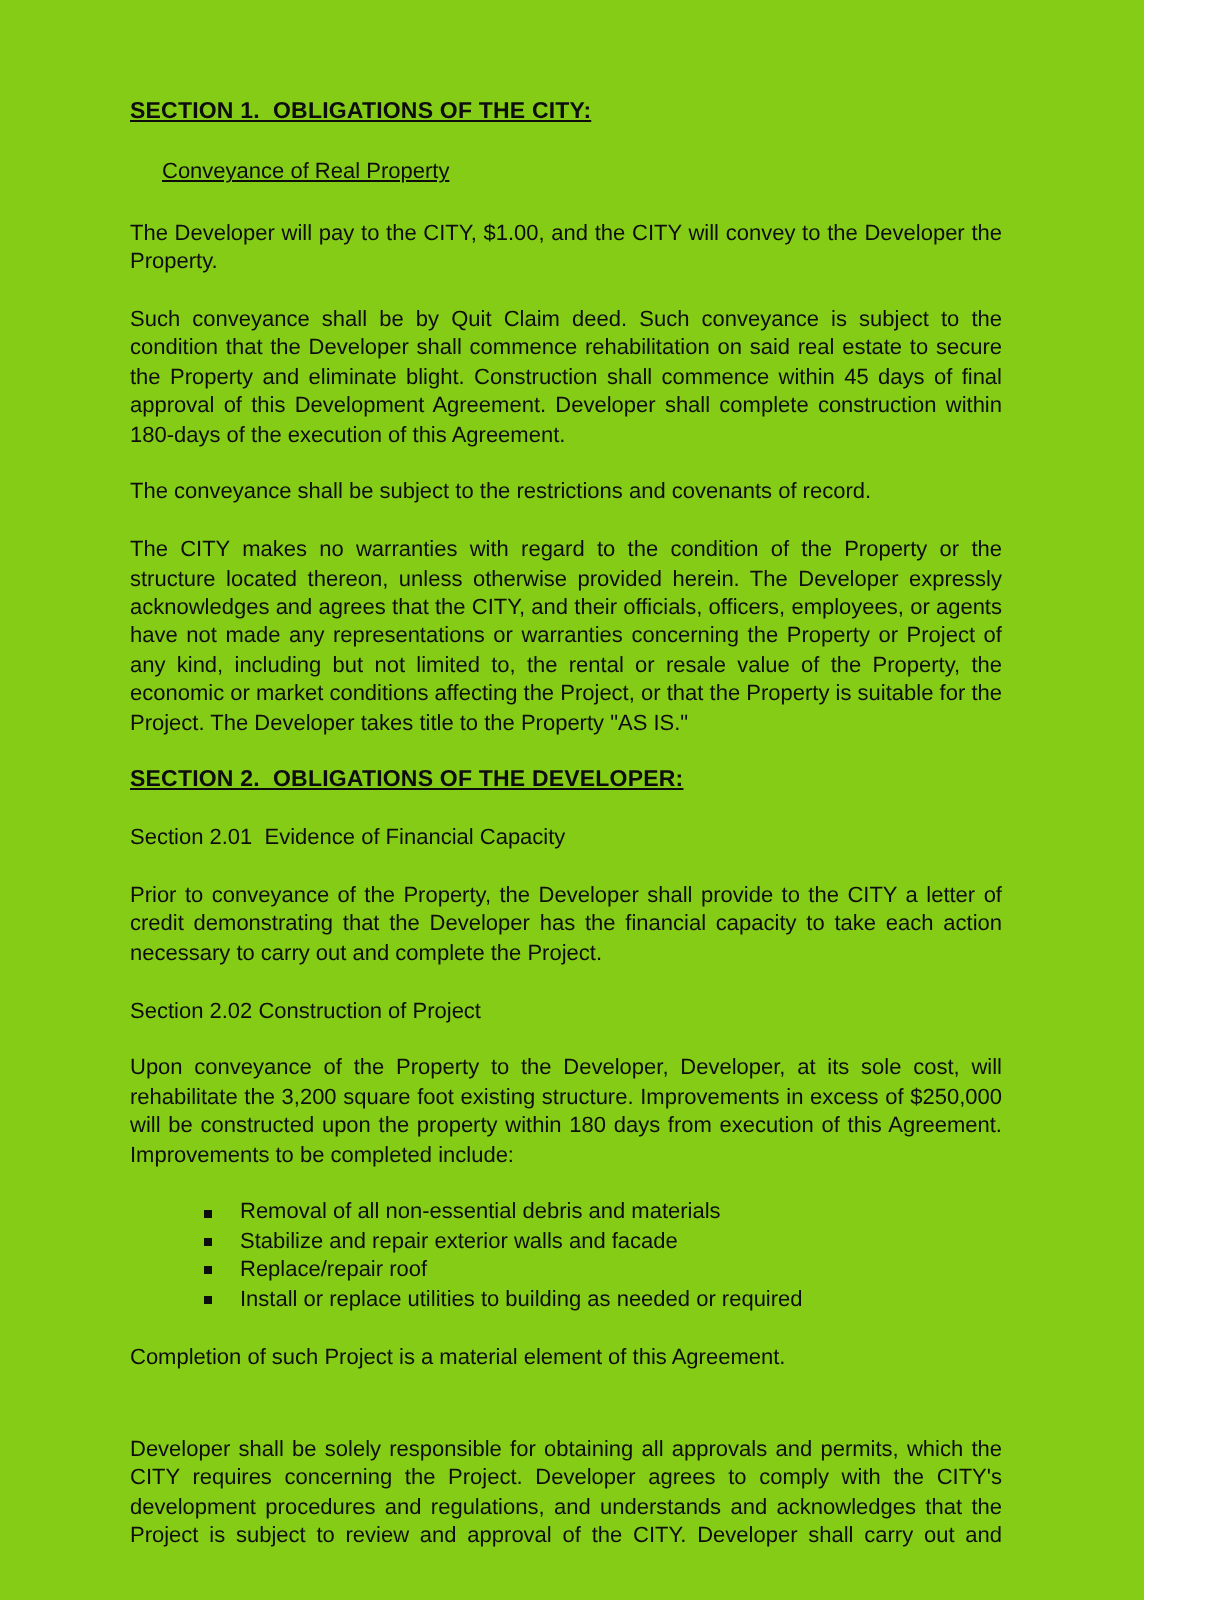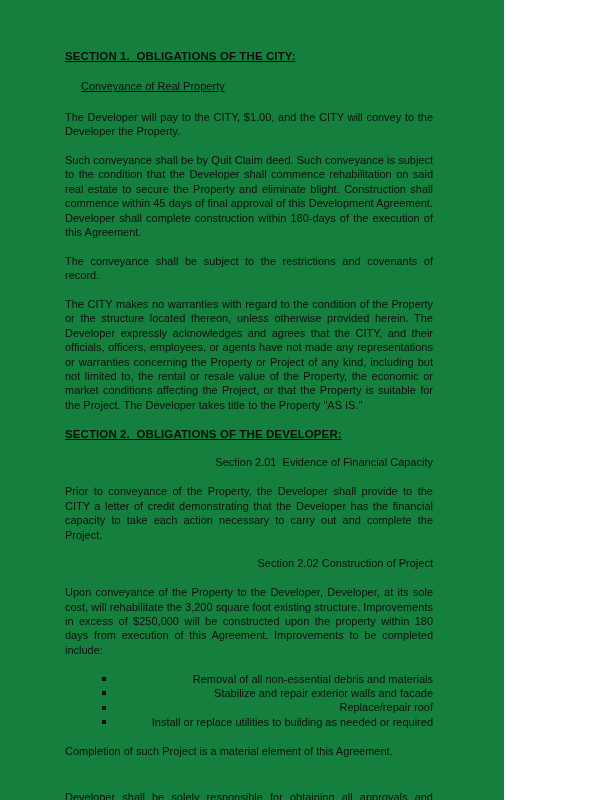"SECTION 1. OBLIGATIONS OF THE" .page { background: #15803d -> #84cc16; width: 504px -> 572px }
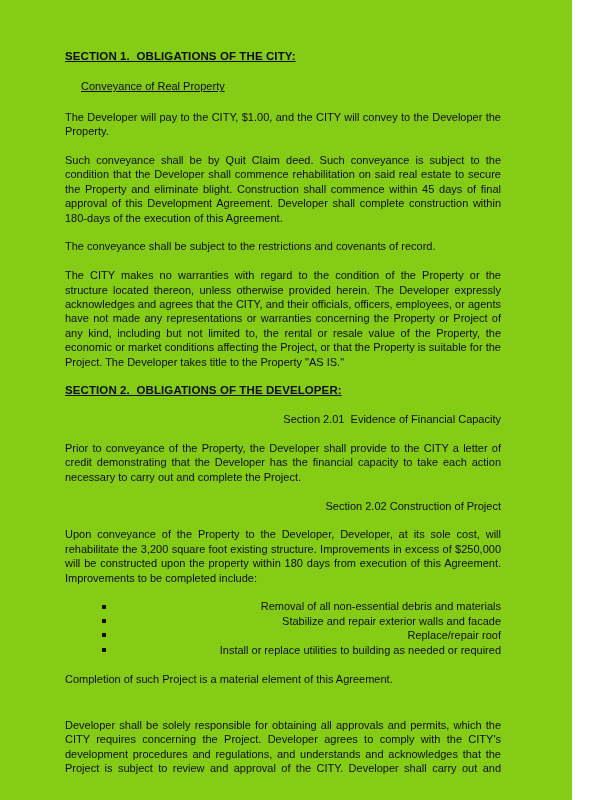"Section 2.01 Evidence of Financial" .plain-line { text-align: right -> none }
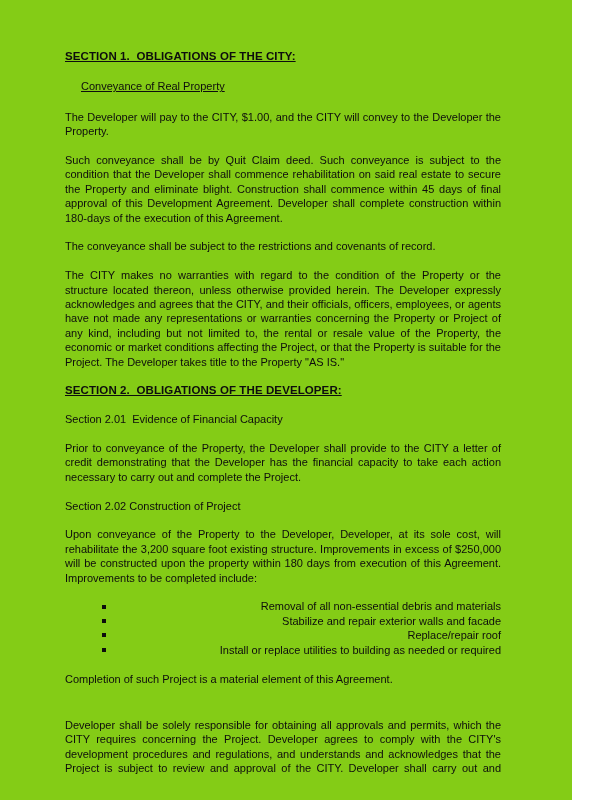"Removal of all non-essential debris" ul.improvements { text-align: right -> none }
